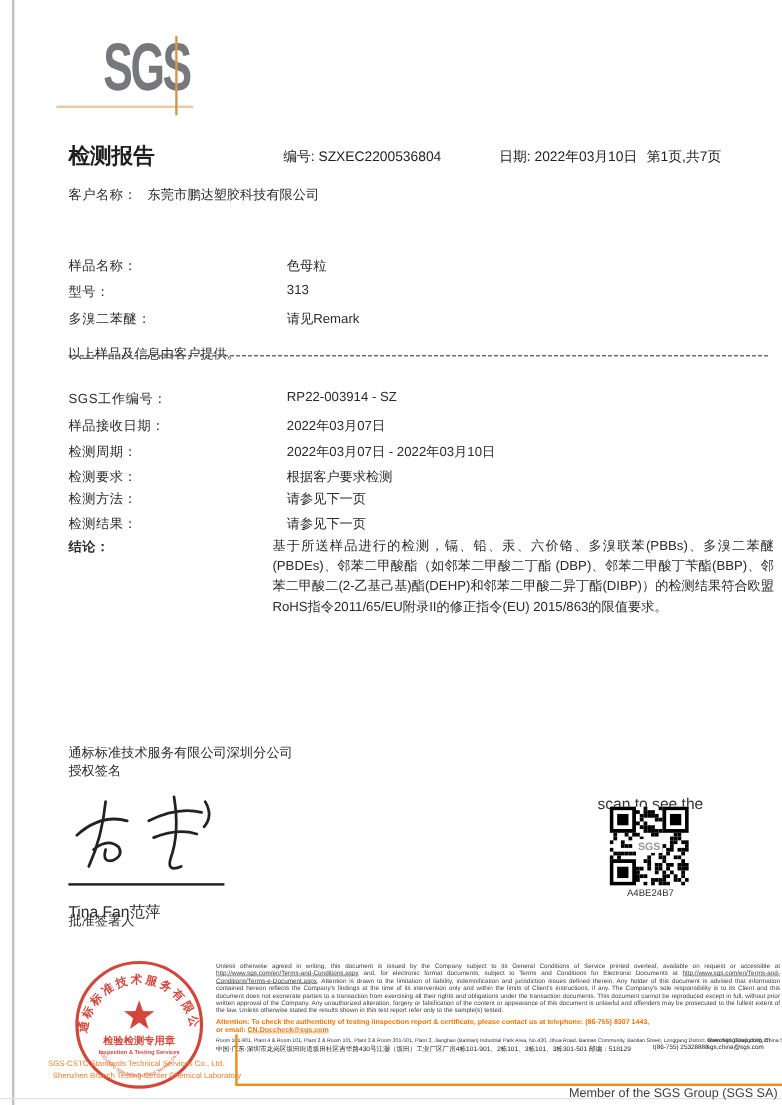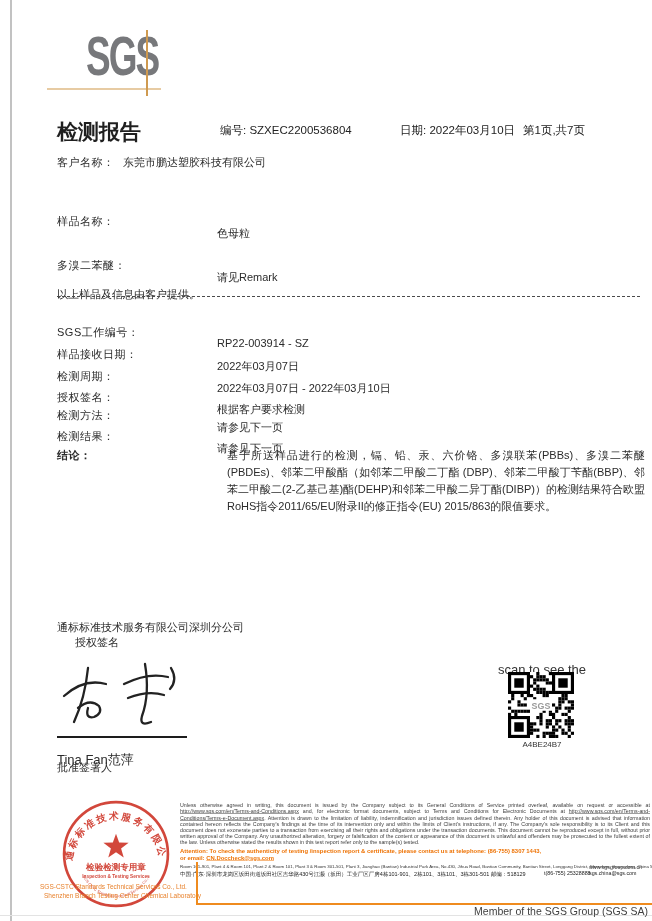"检测报告" .report-title { font-size: 21px -> 18px }
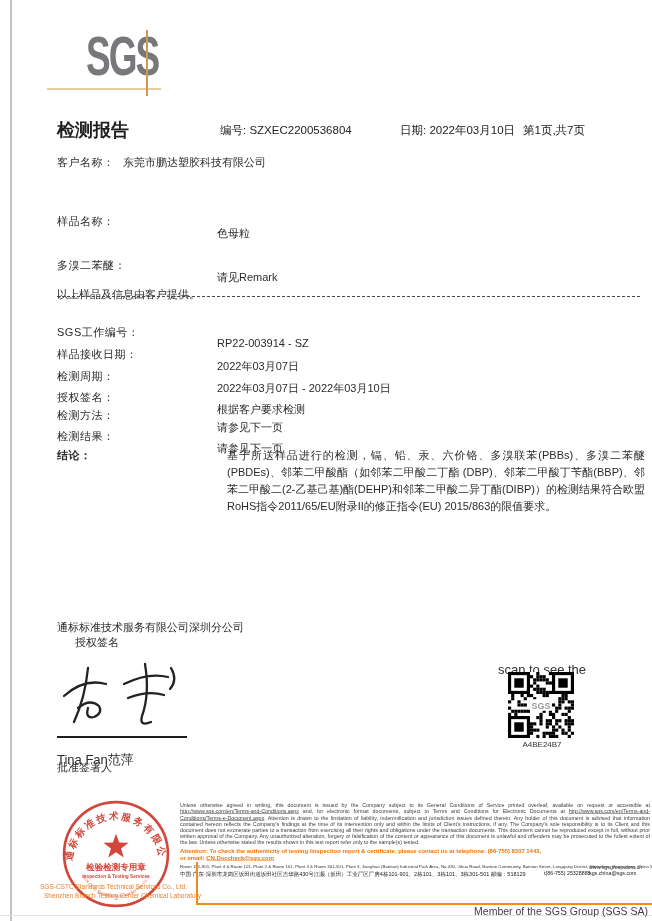"编号: SZXEC2200536804" .meta { margin-left: none -> 16px }
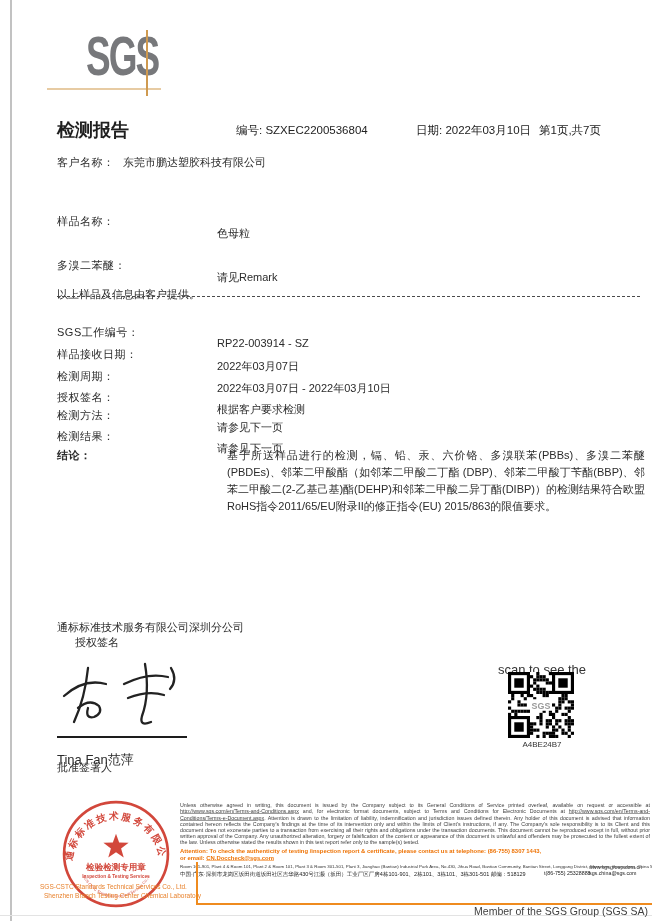"色母粒" .voff-b { left: 160px -> 182px; margin-top: 12px -> none }
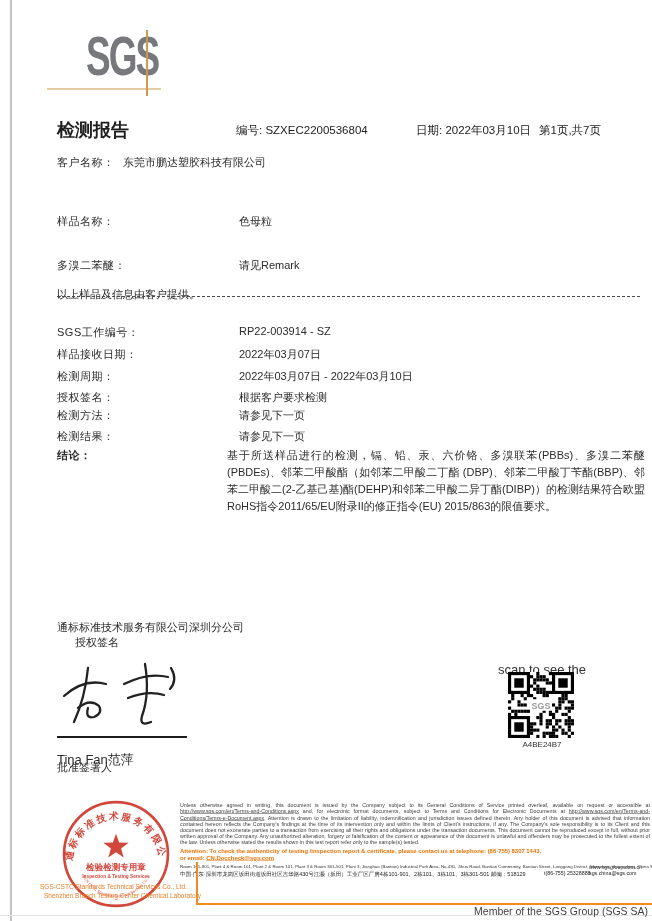"型号：" div.abs { html: none -> <div> <span>型号：</span> <span>313</span> </div> }
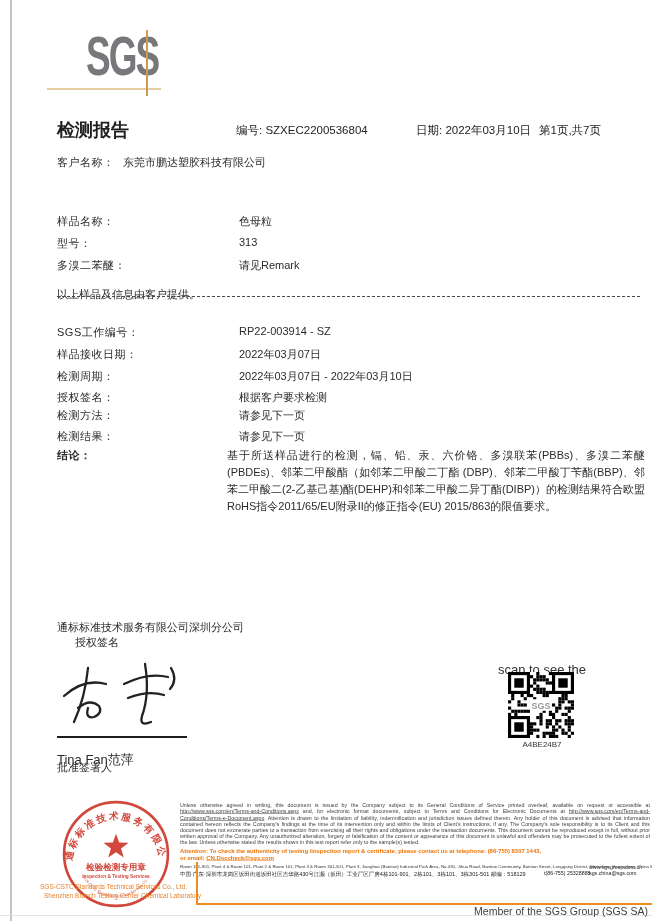"授权签名：" span.lbl { text: 授权签名 -> 检测要求 }
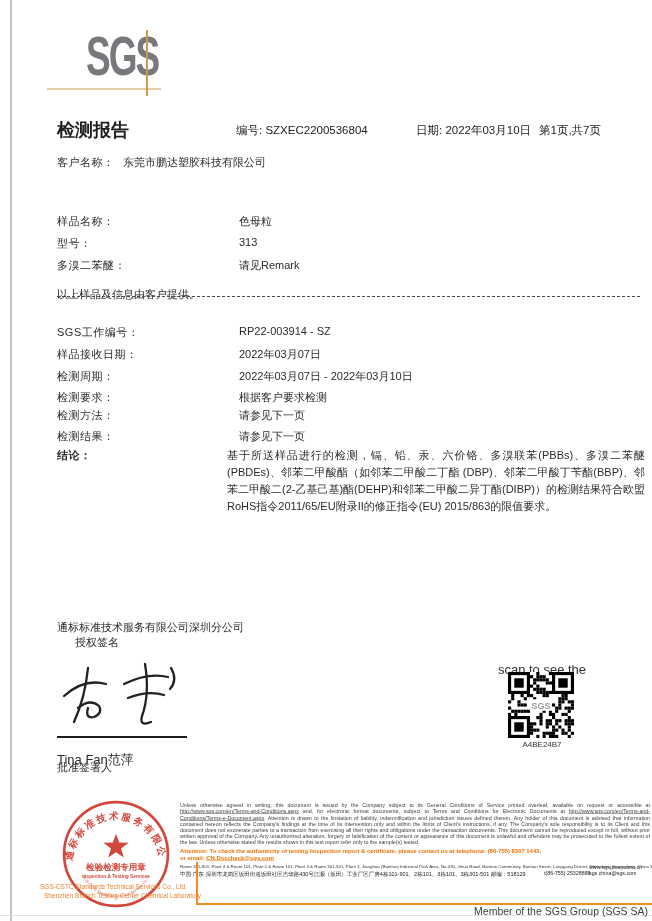"授权签名" .sig-auth { margin-left: 18px -> none }
